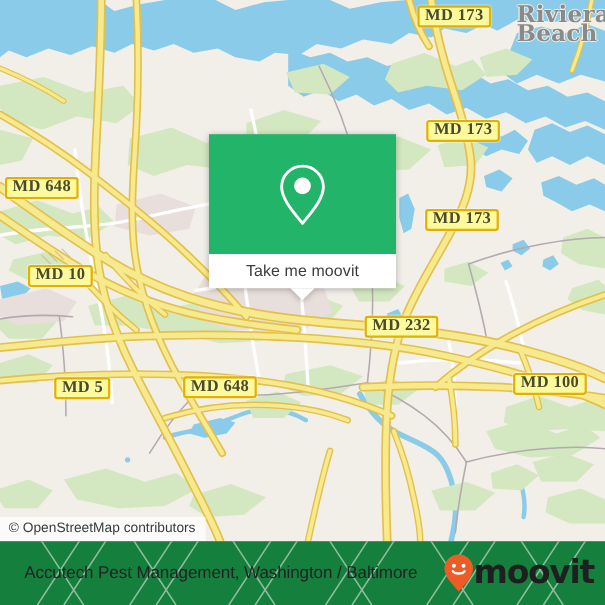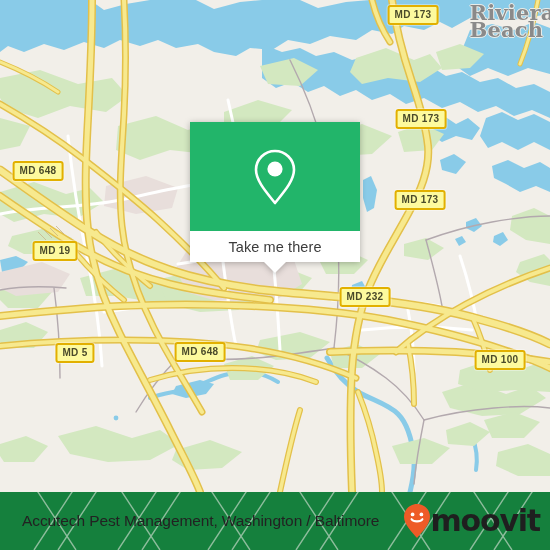"MD 173" .shield { font-family: Liberation Sans, sans-serif -> Liberation Serif, serif; font-size: 10px -> 15px }
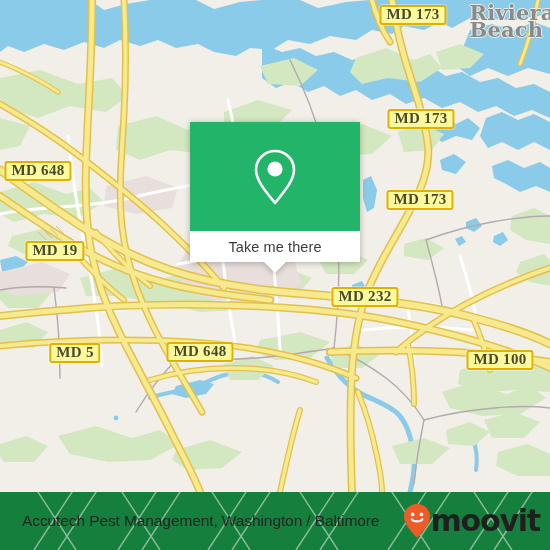"MD 19" div.shield { text: 19 -> 10 }
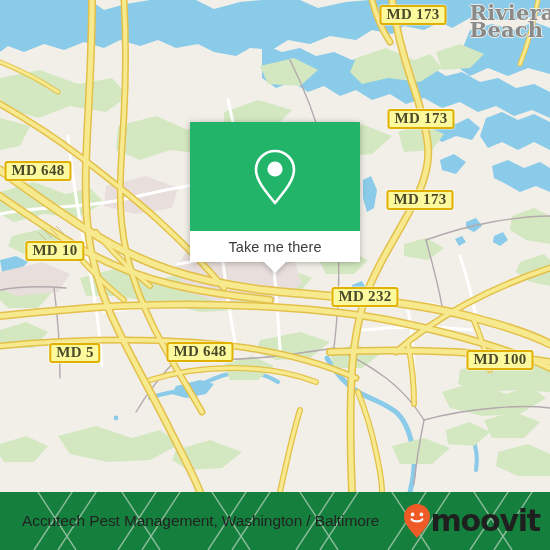"Take me there" span { text: there -> moovit }
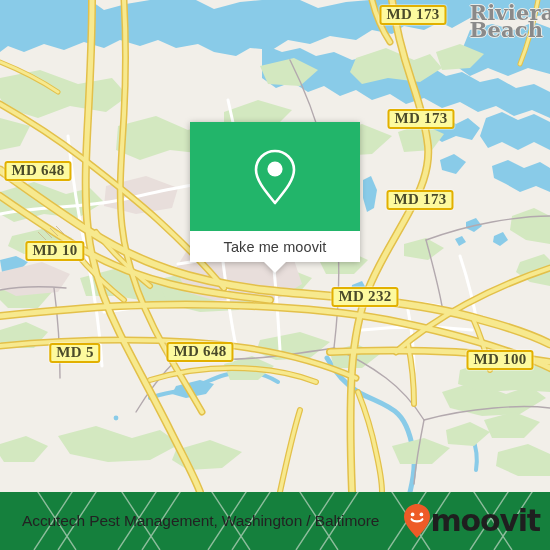"MD 100" div.shield { margin-top: 11px -> none }
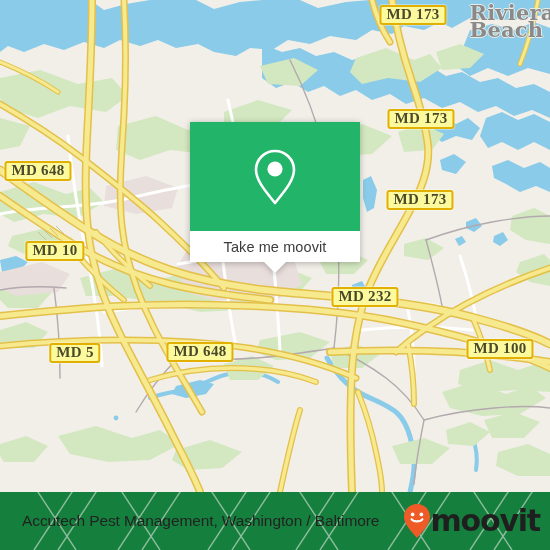"© OpenStreetMap contributors" div { html: none -> <div>© OpenStreetMap contributors</div> }
